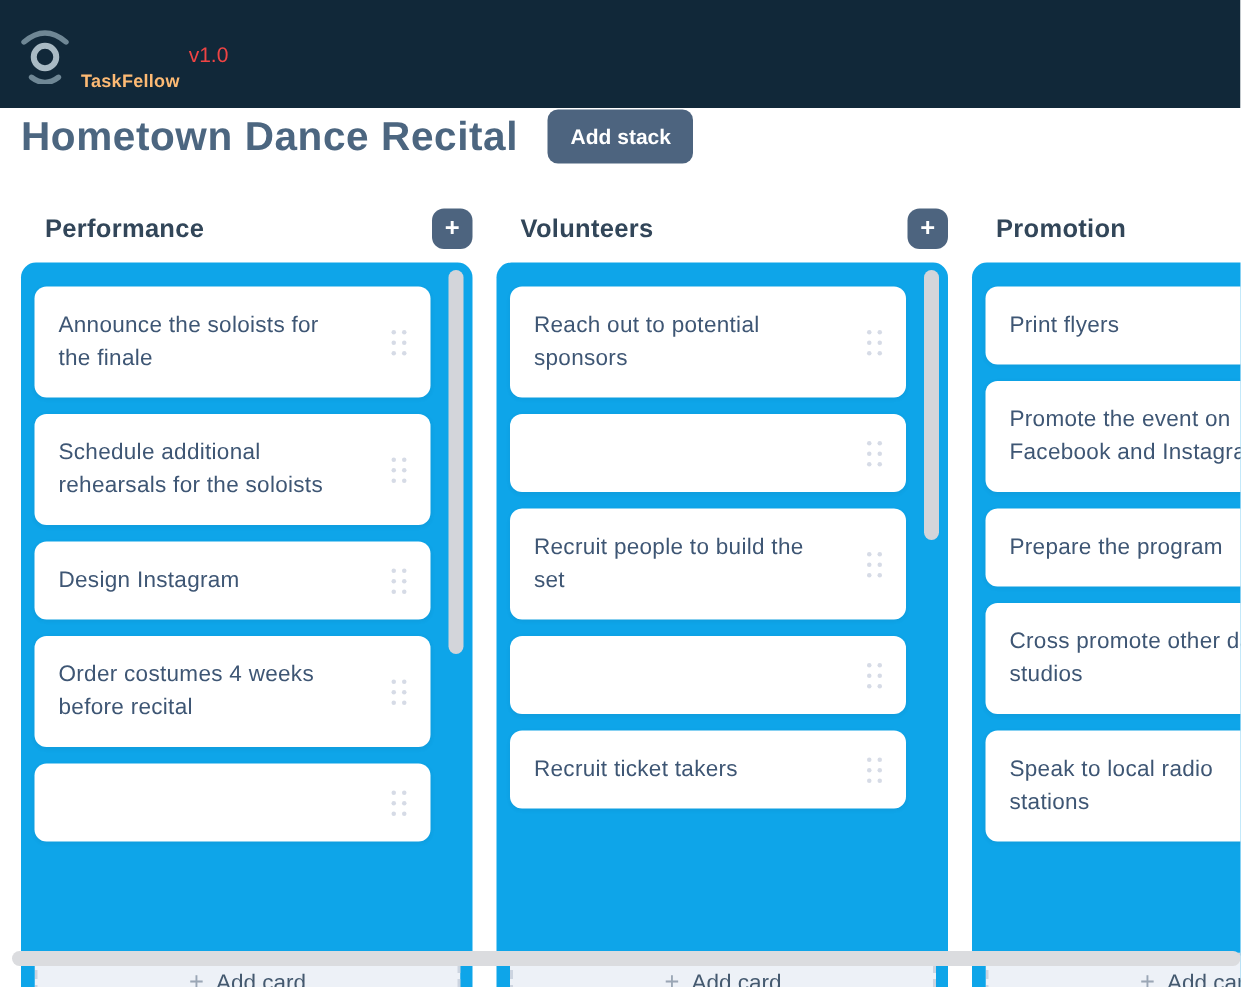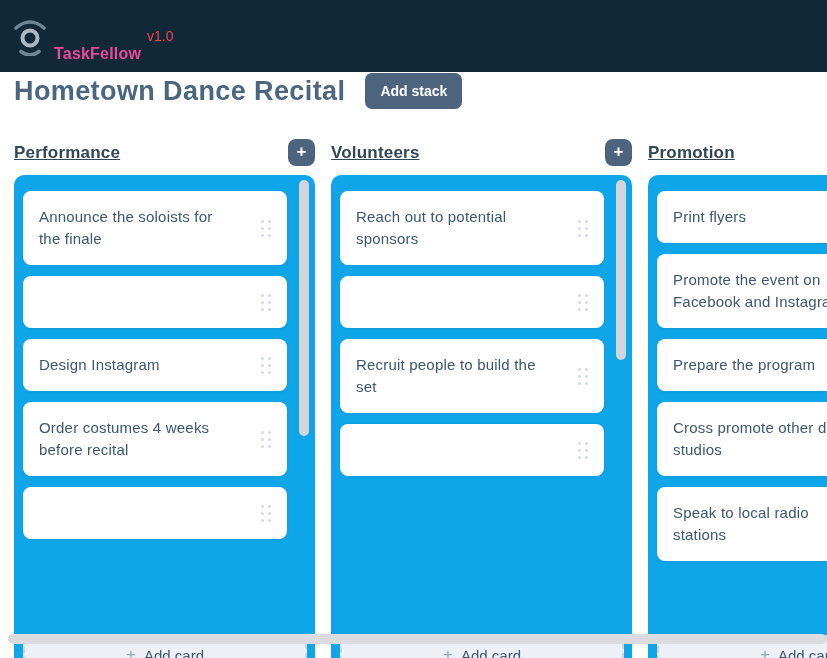"TaskFellow" .brand { color: #ec4899 -> #fdba74; font-size: 16px -> 12px }
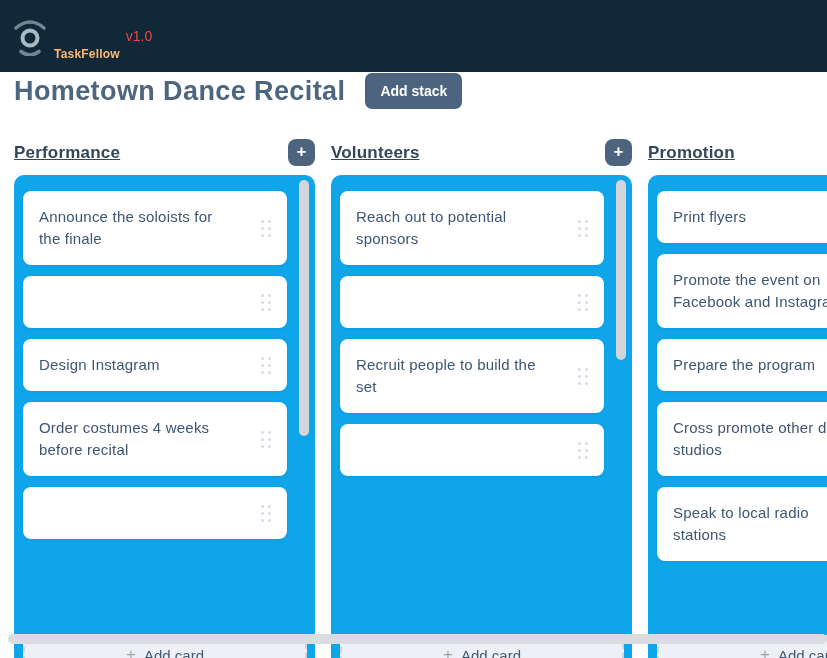"Performance" .stack-title { margin: 0 -> 16px; text-decoration: underline -> none }
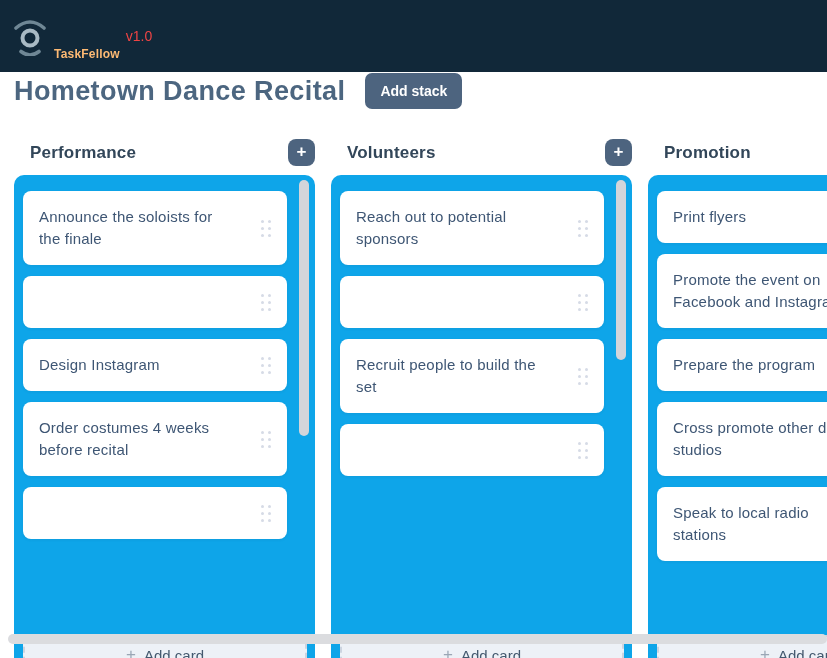"Schedule additional rehearsals for the" div.card-text { html: none -> <div>Schedule additional rehearsals for the soloists</div> }
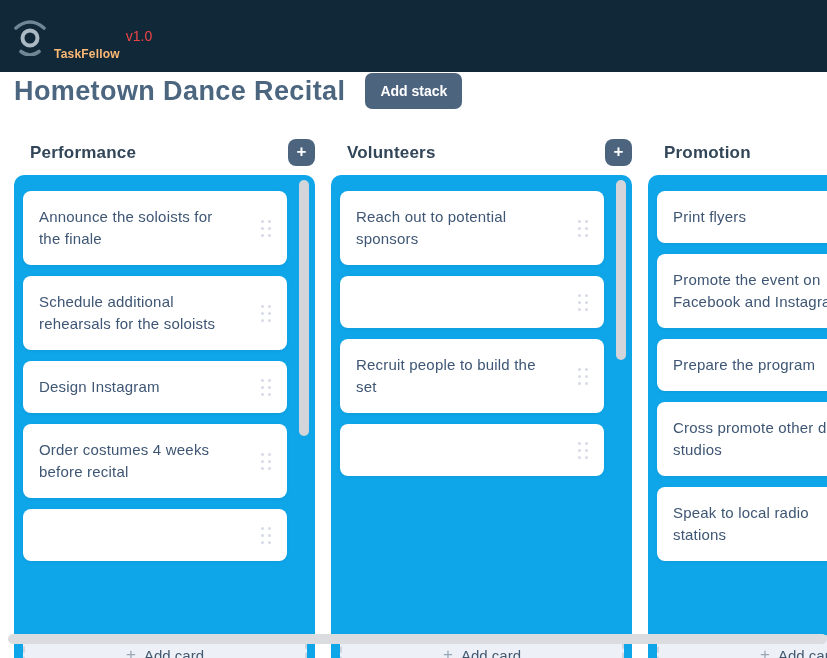"Recruit ticket takers" div.card { html: none -> <div> <div>Recruit ticket takers</div> <div> <i></i> <i></i> <i></i> <i></i> <i></i> <i></i> </div> </div> }
